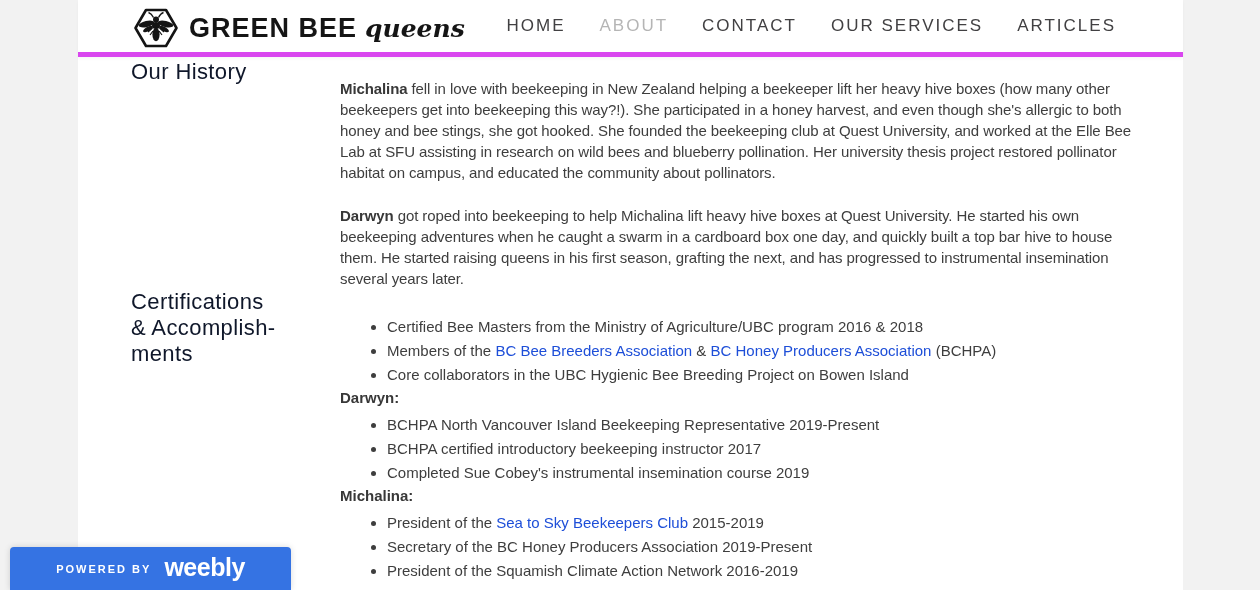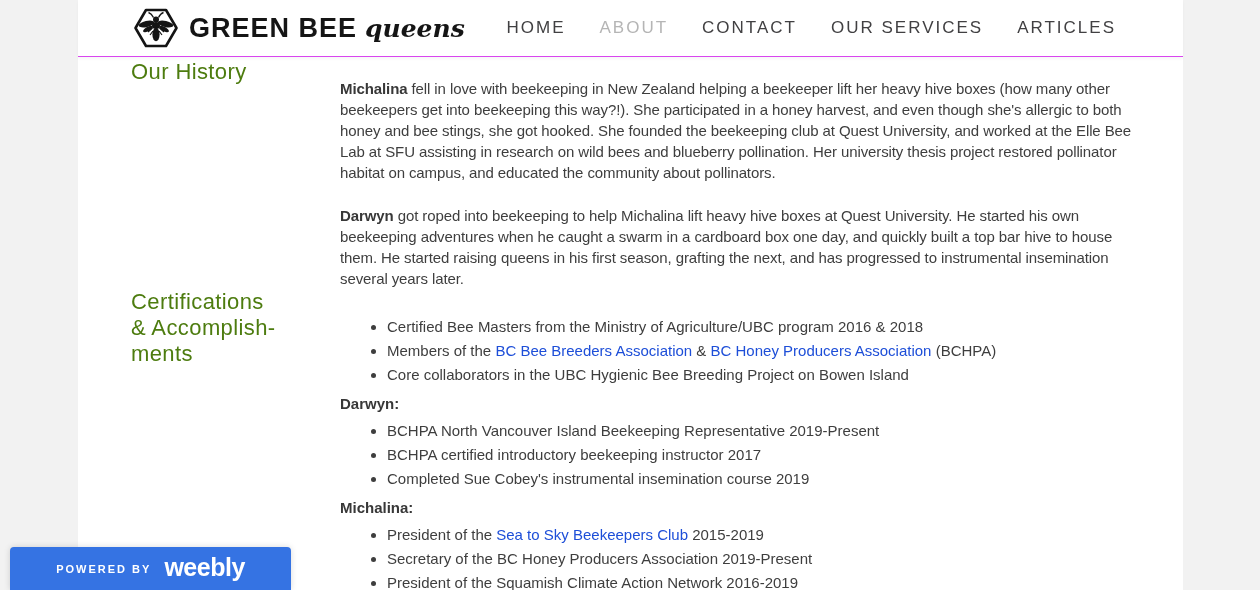"GREEN BEE" .site-header { border-bottom: 1px solid #d946ef -> 5px solid #d946ef }
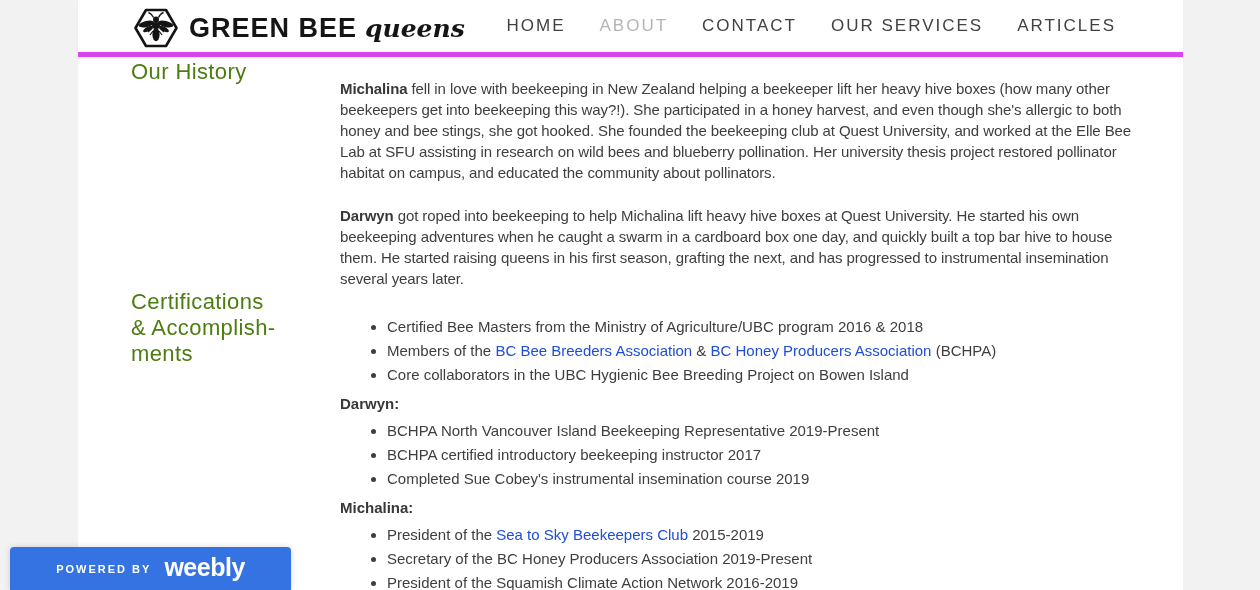"Our History" .section-heading { color: #4d7c0f -> #0f172a }
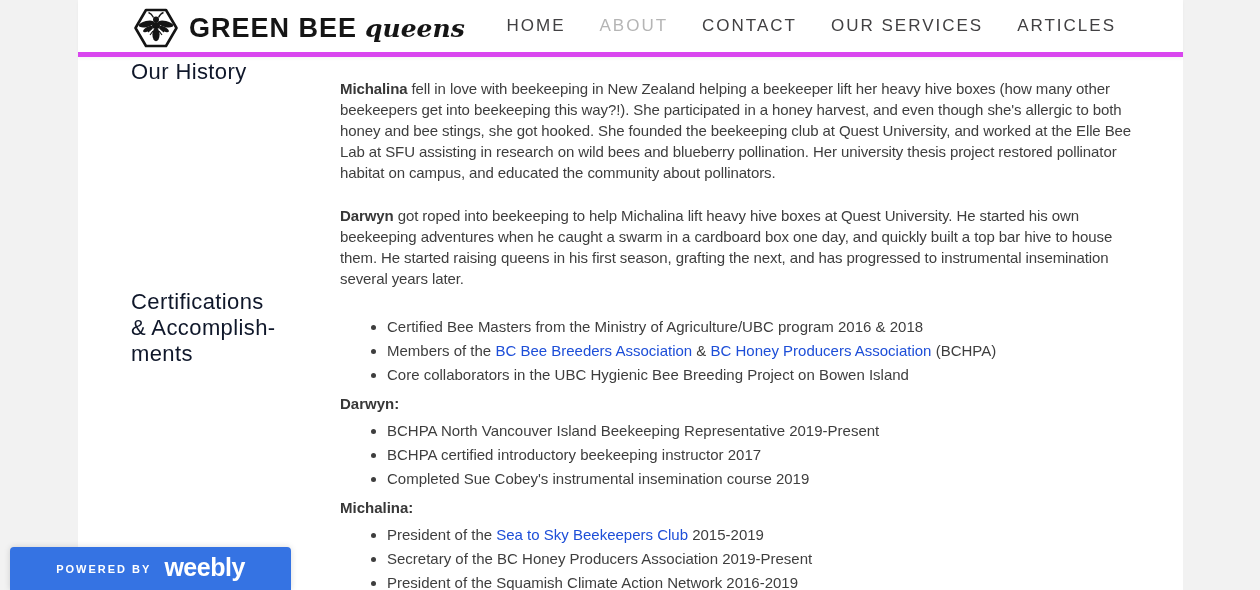"Darwyn:" .group-label { margin-top: 6px -> 0 }
